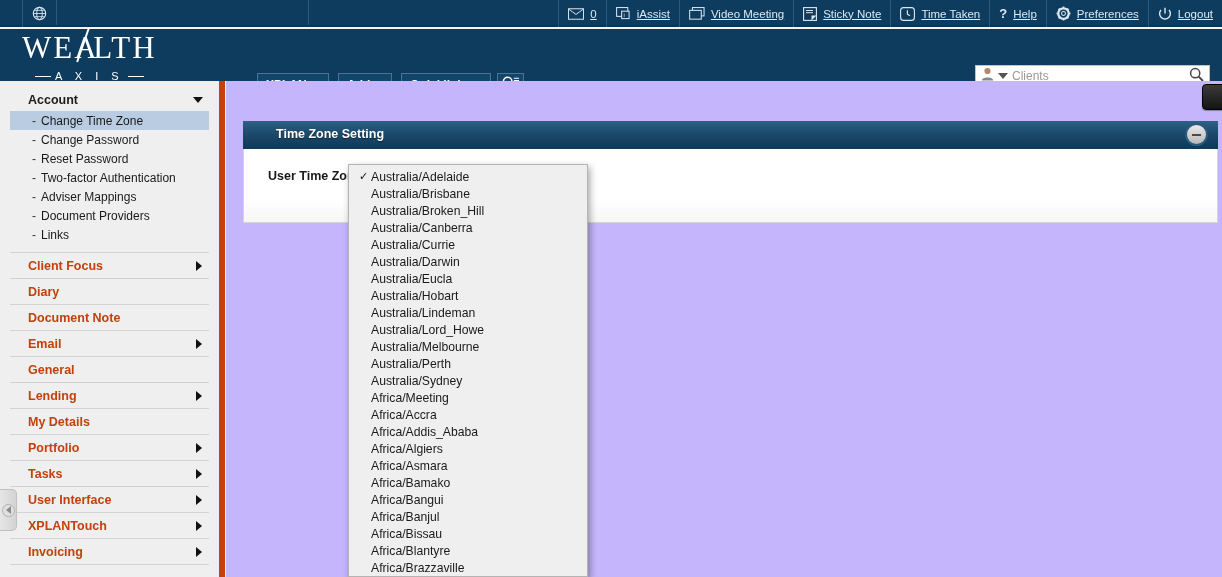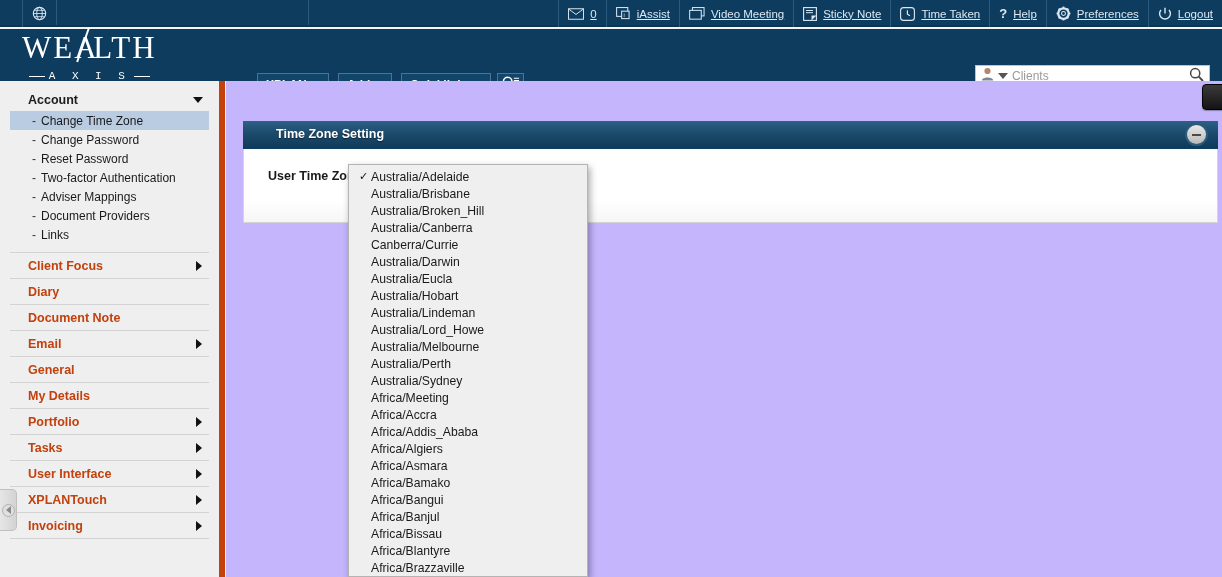"A X I S" #logo .w2 { font-family: Liberation Mono, monospace -> Liberation Sans, sans-serif }
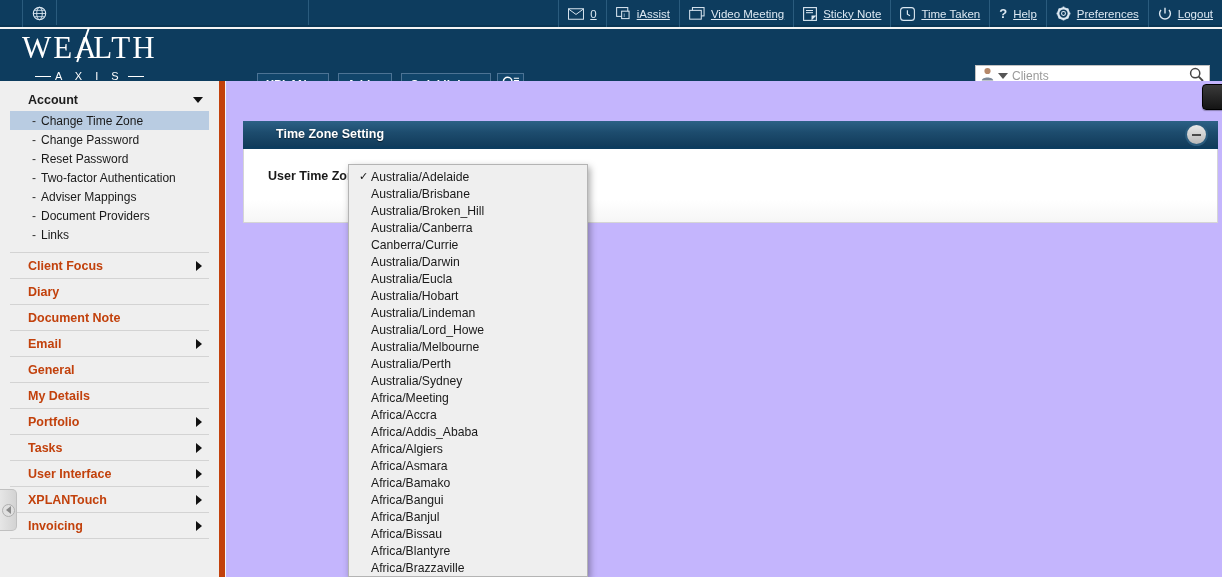"Canberra/Currie" span.dd-text { text: Canberra/Currie -> Australia/Currie }
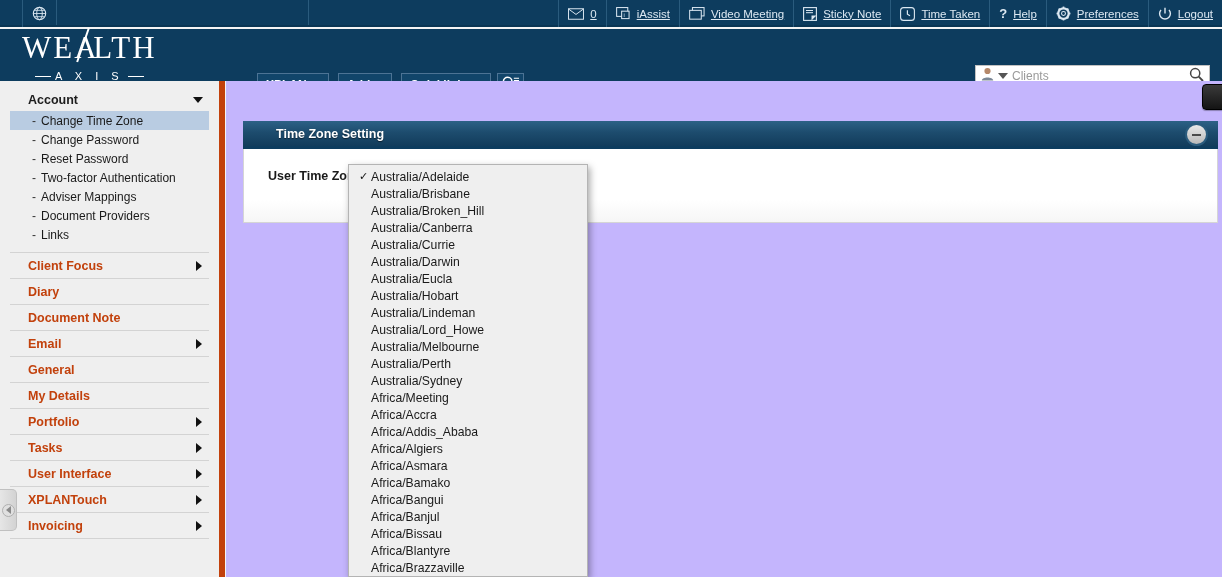"Lending" div.sec { html: none -> <div> <span>Lending</span> <span></span> </div> }
